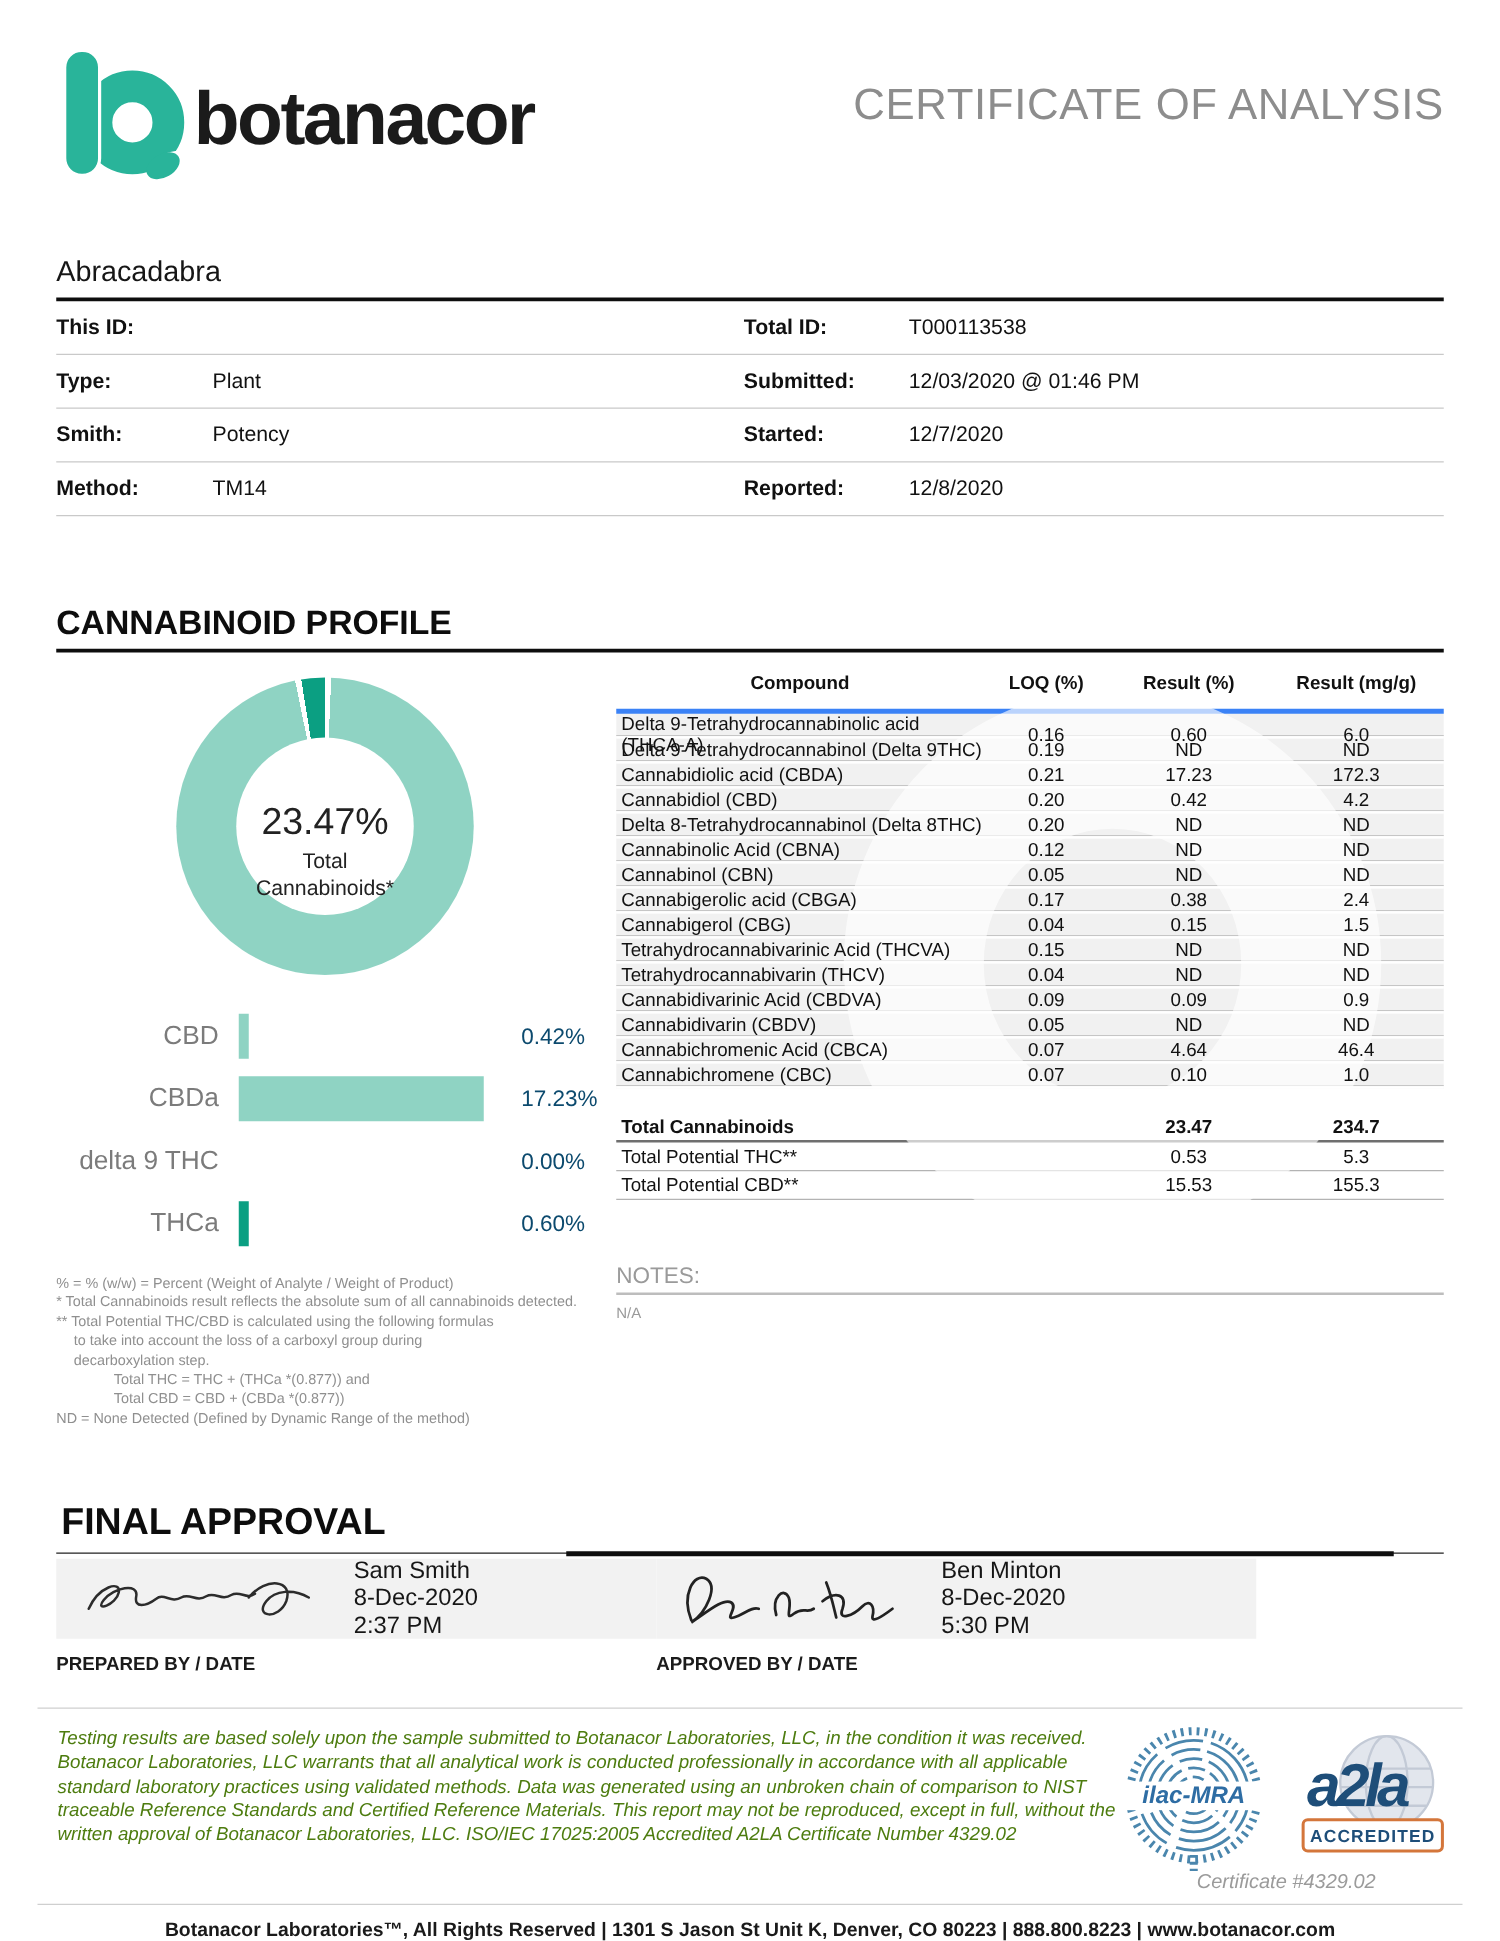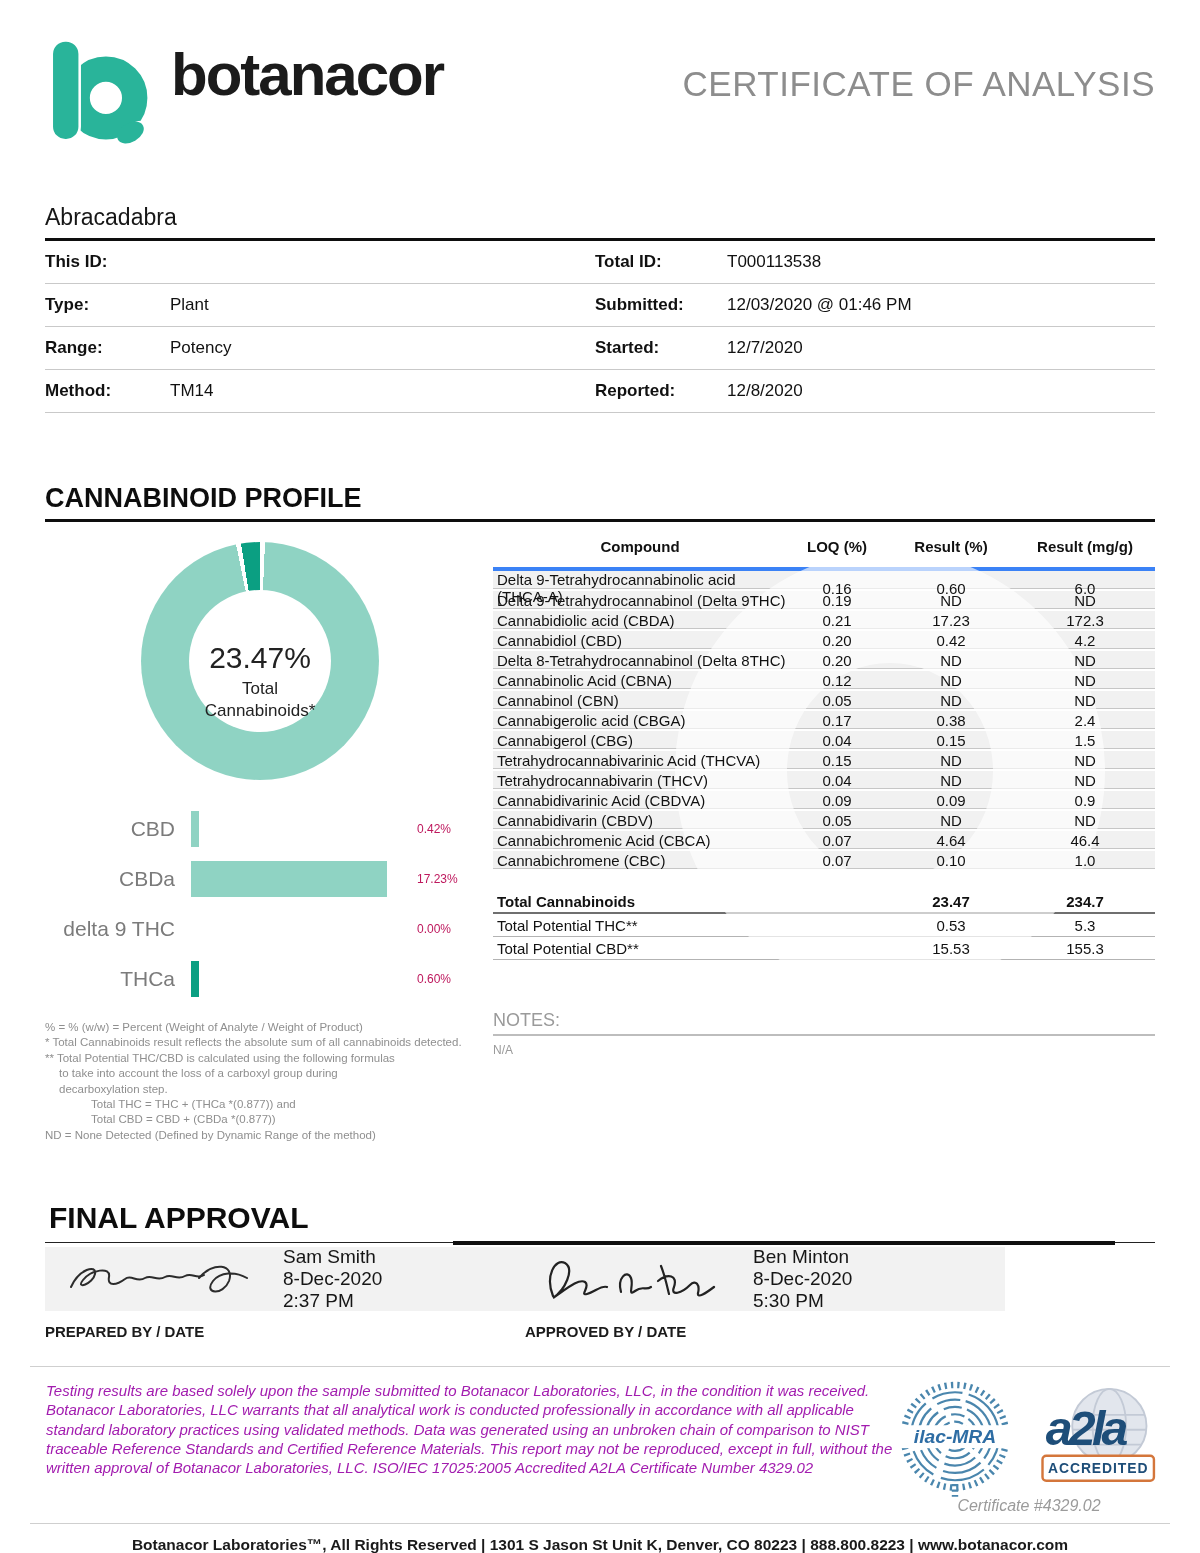"botanacor" .brand { align-items: flex-start -> center; gap: 16px -> none }
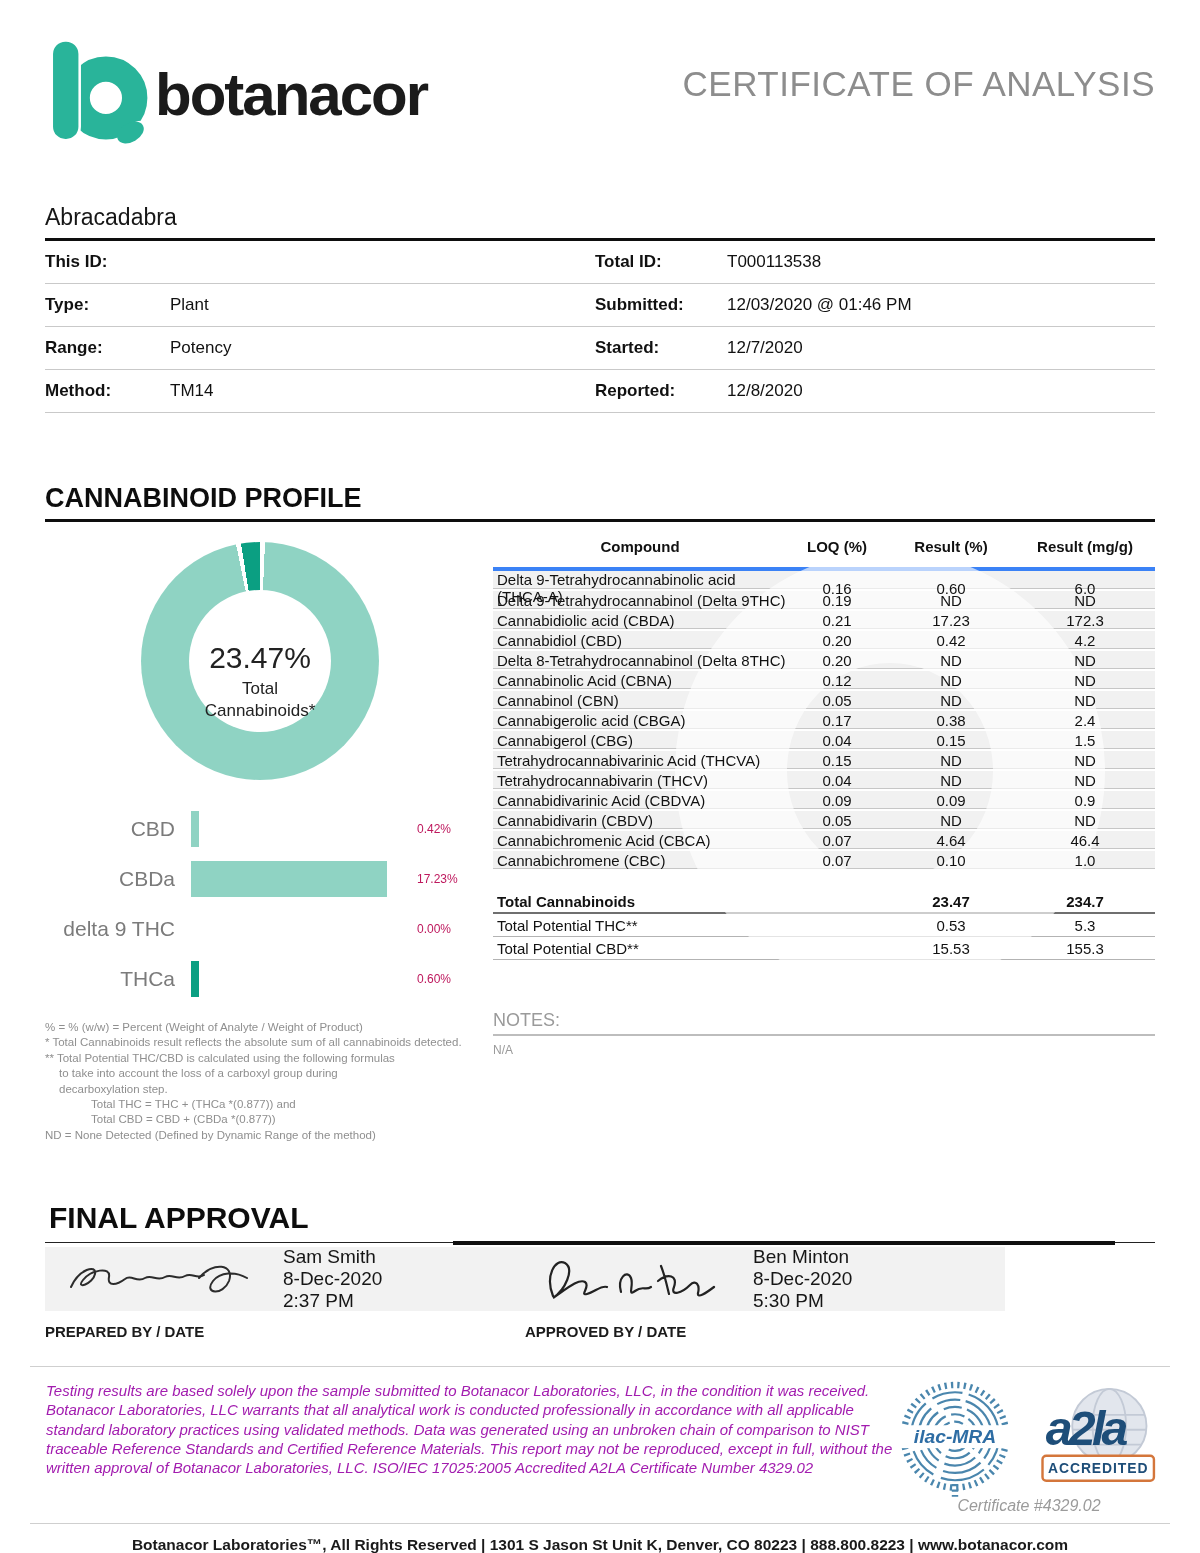"Range:" span.lbl { text: Range -> Smith }
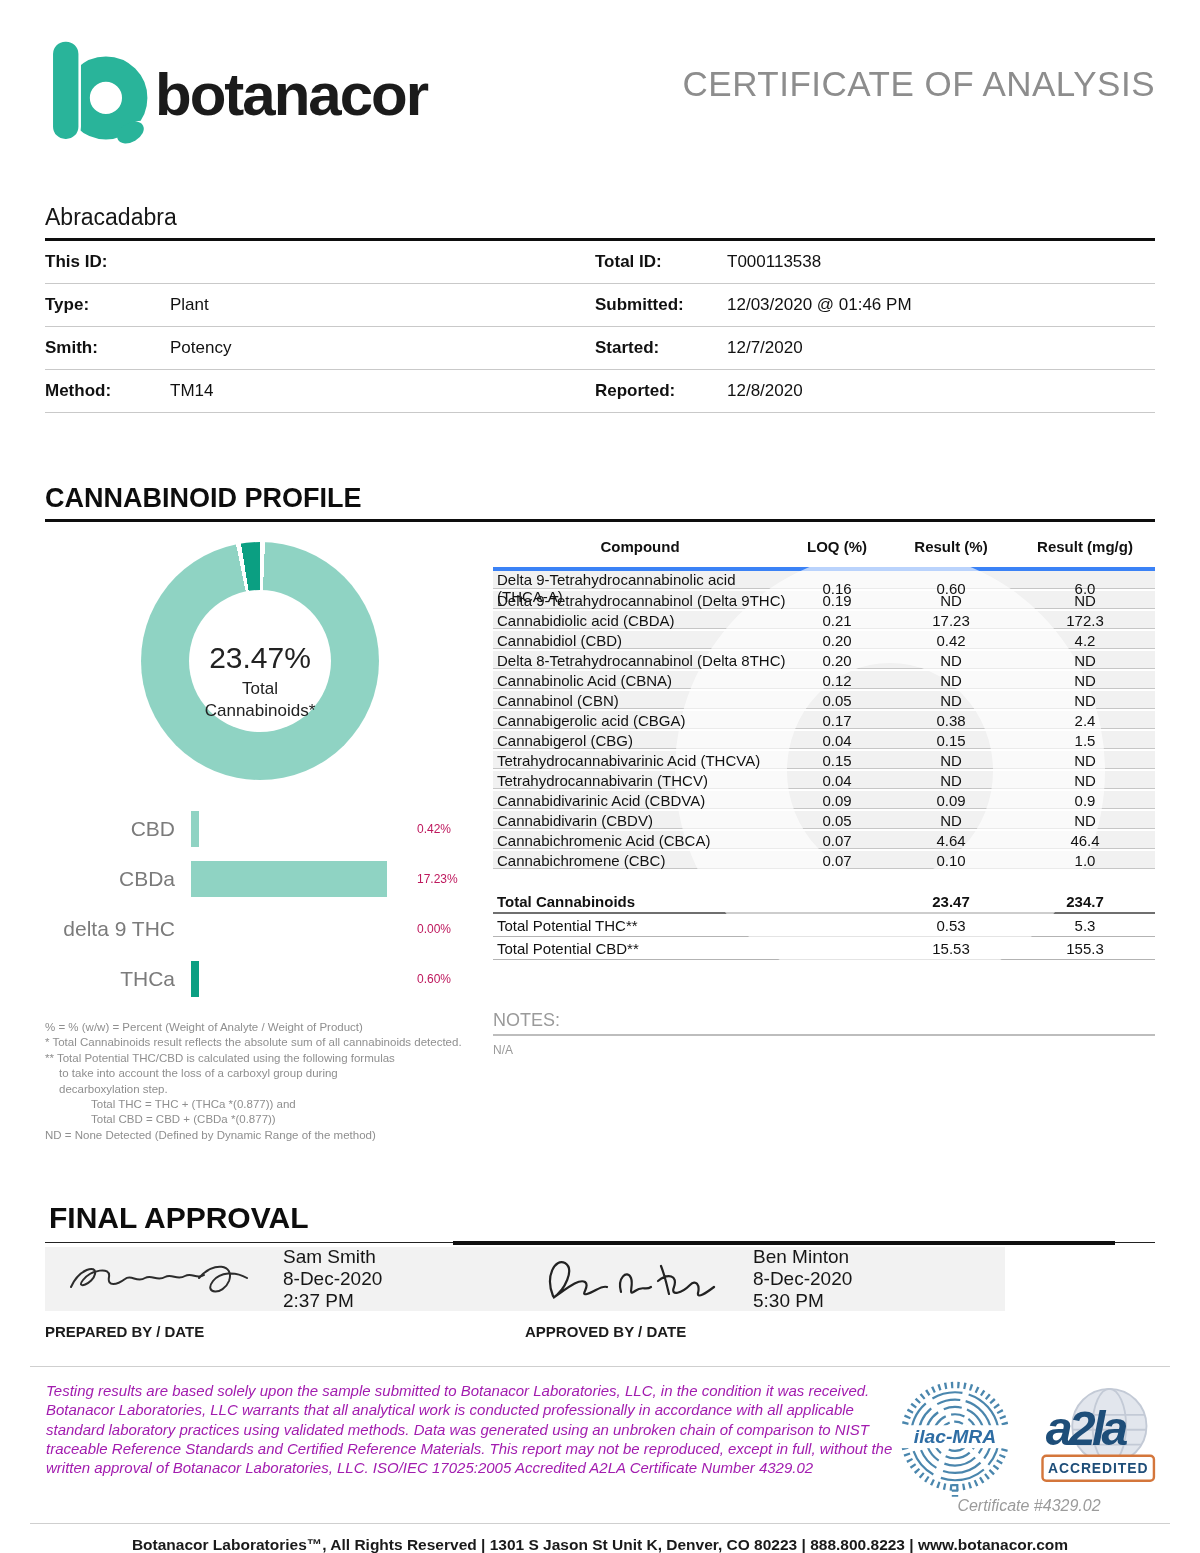"0.42%" .hval { color: #be185d -> #0c4a6e; font-size: 12px -> 18px }
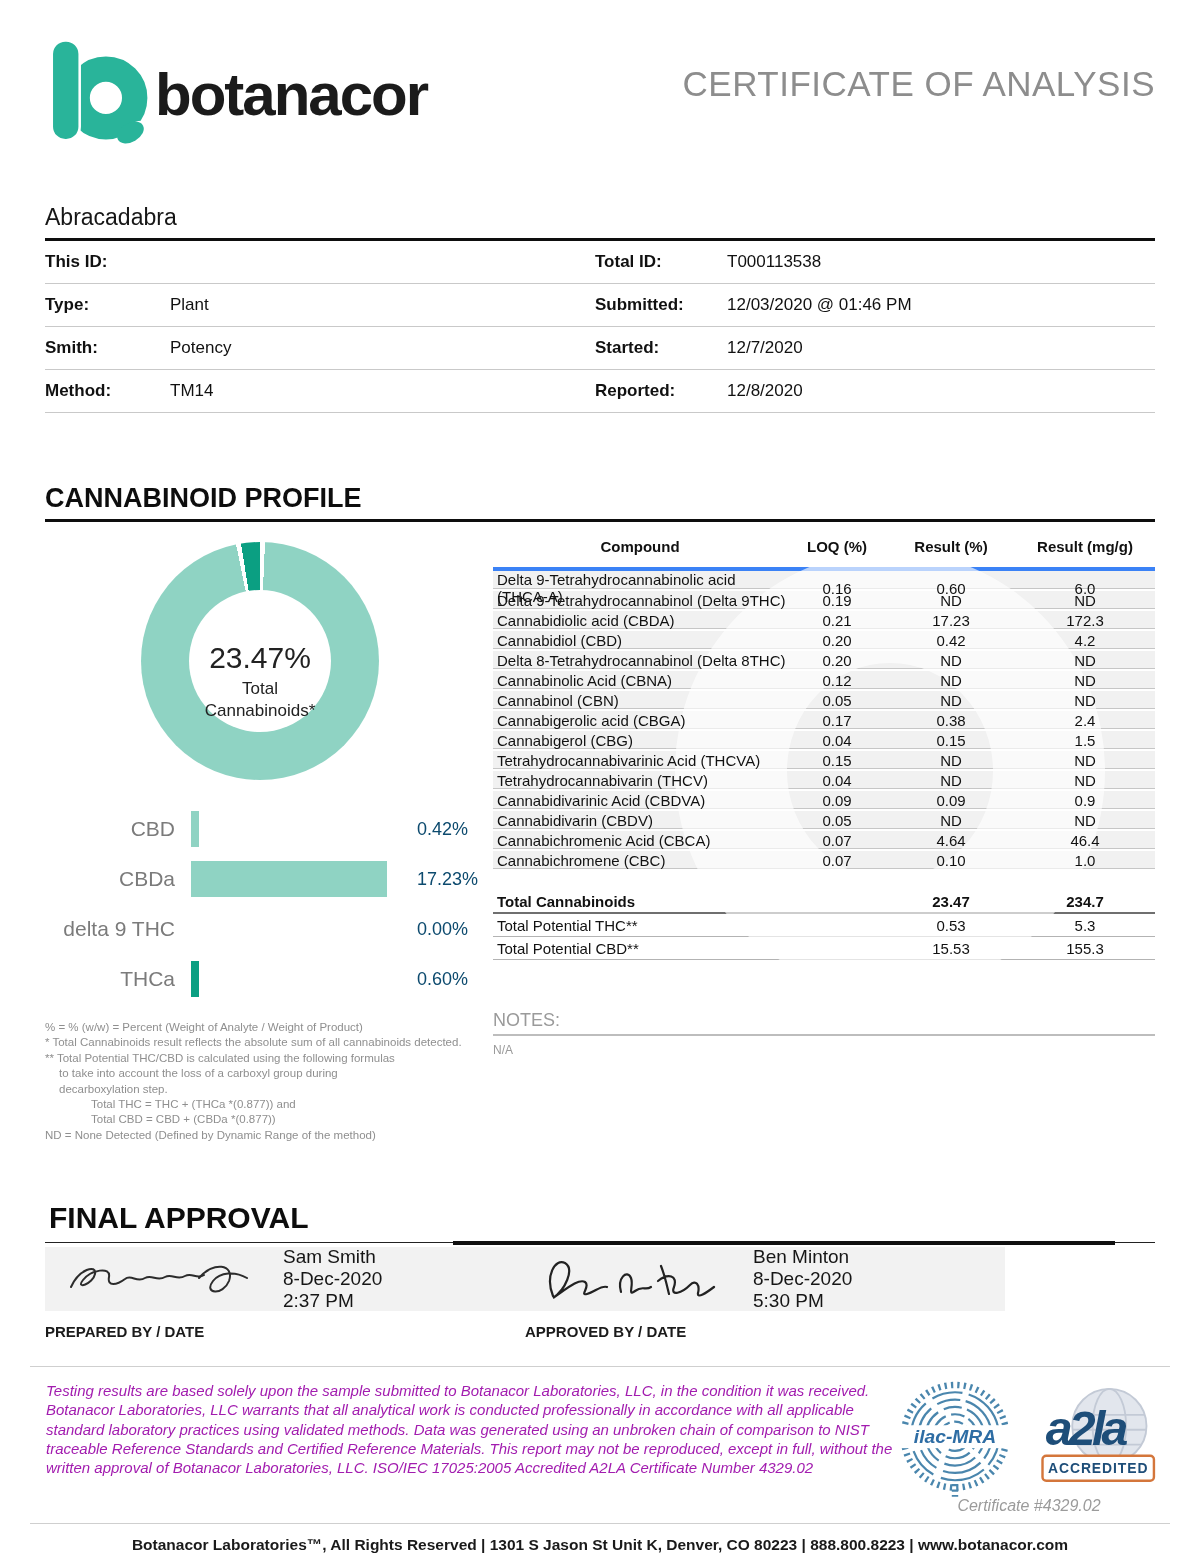"Testing results are based solely" .disclaimer { color: #a21caf -> #4d7c0f }
